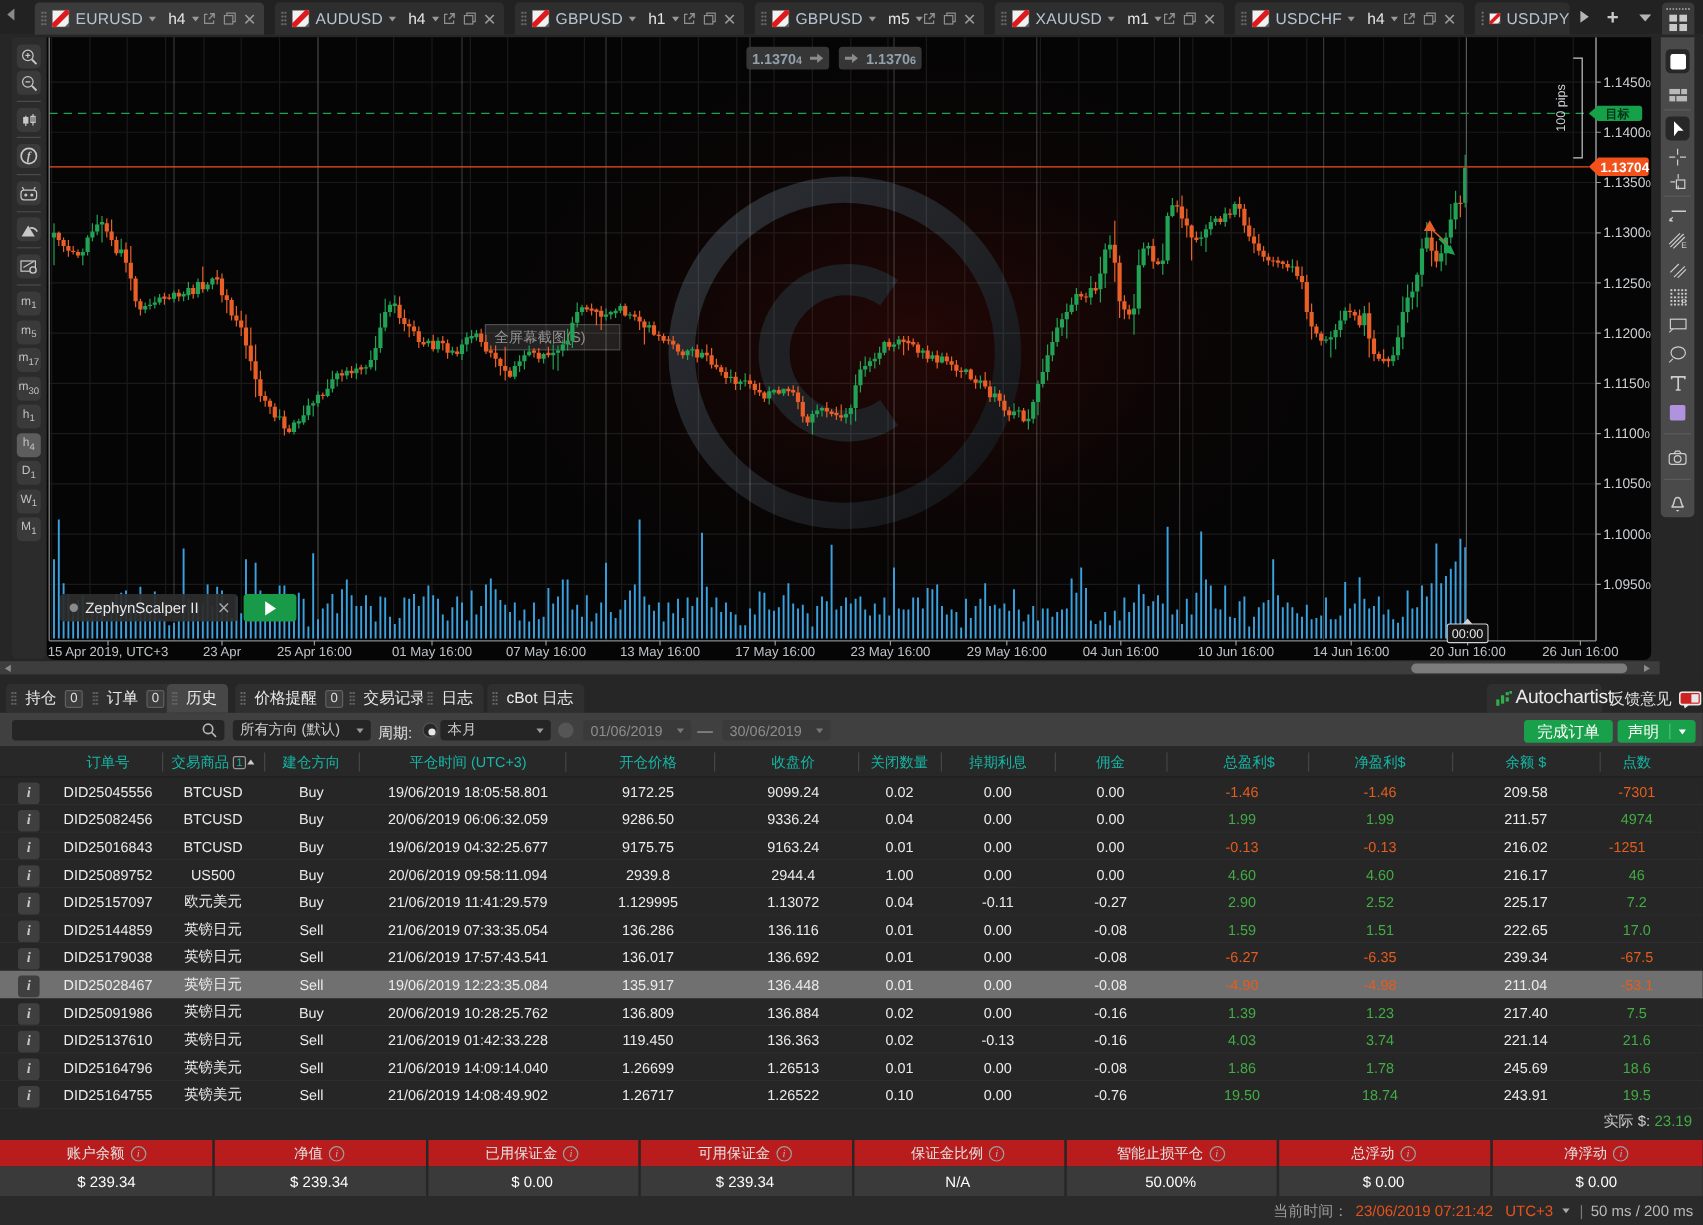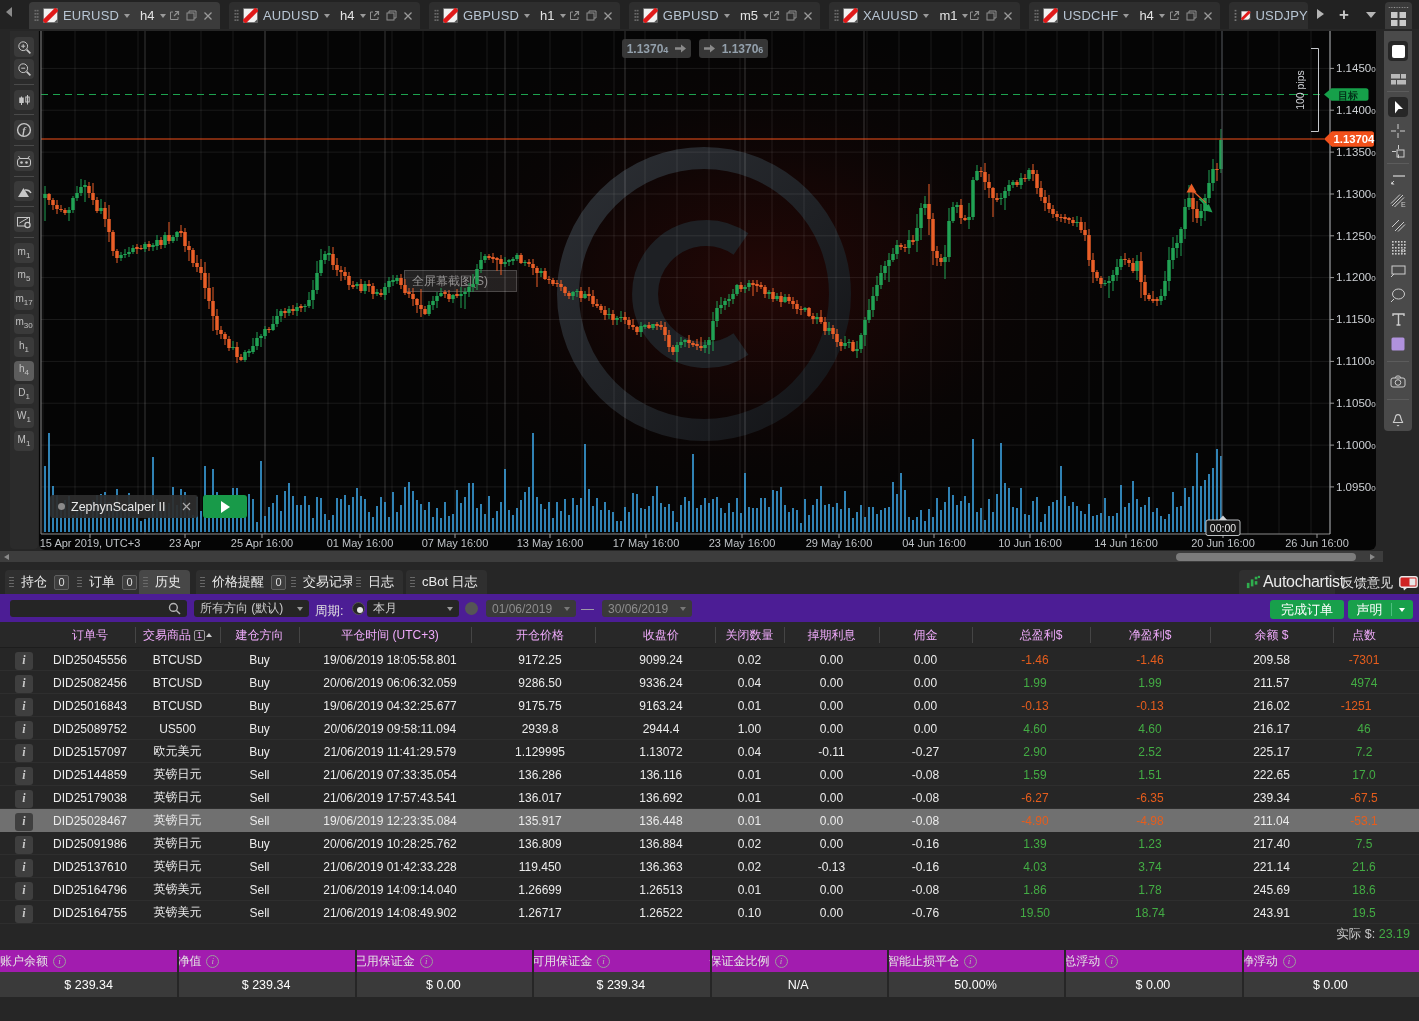"所有方向 (默认)" #filterbar { background: #4c1d95 -> #404040 }
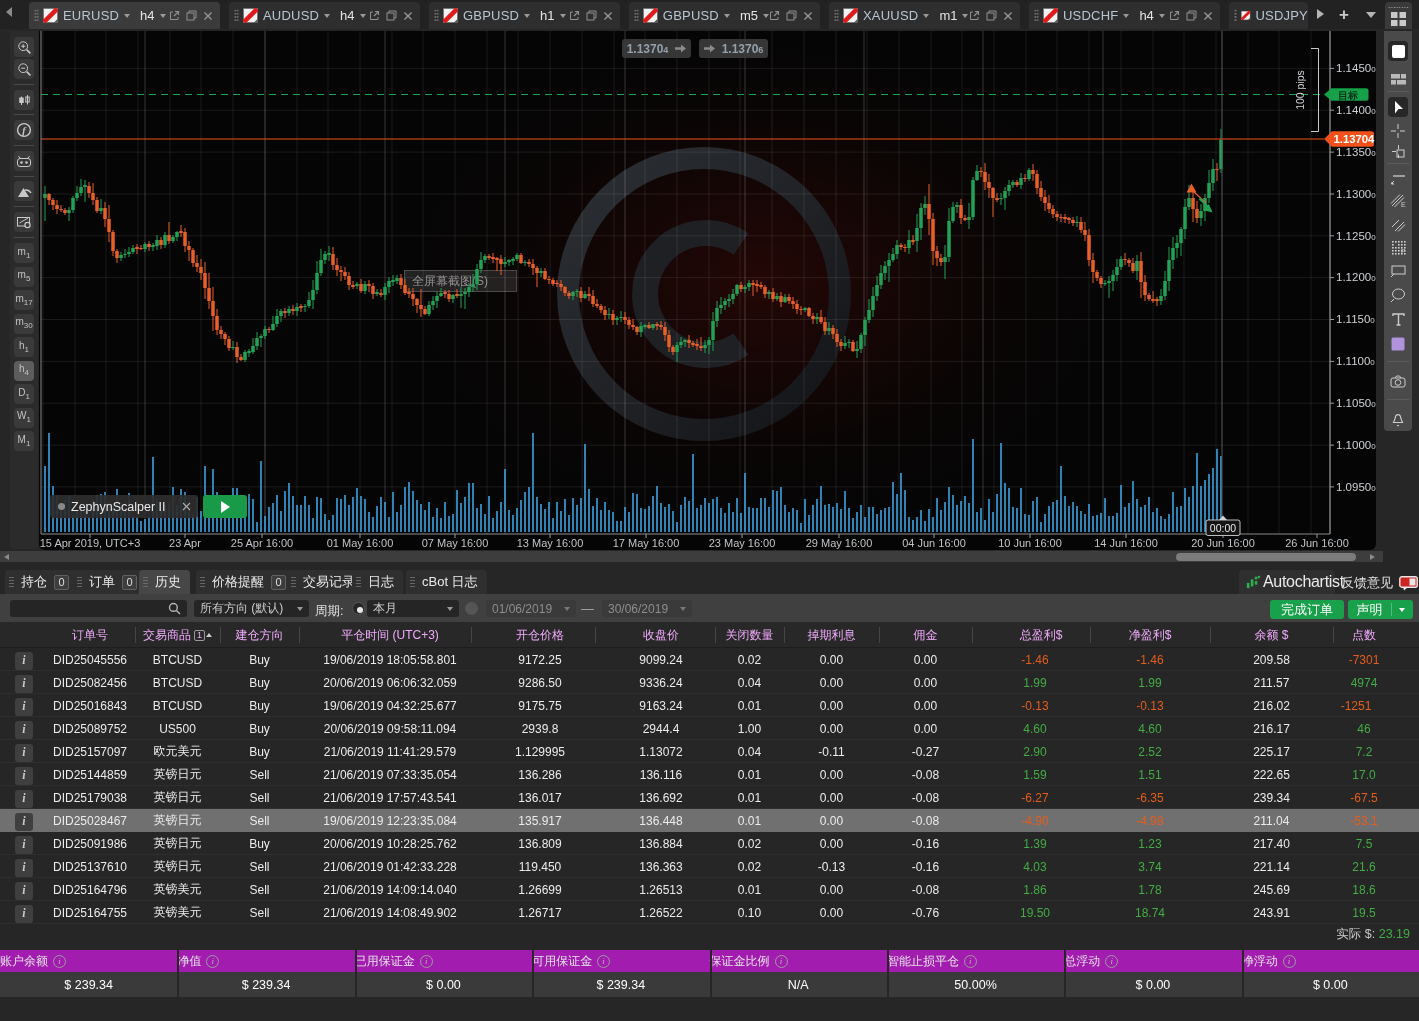"订单号" #thead { color: #f0abfc -> #14b8a6 }
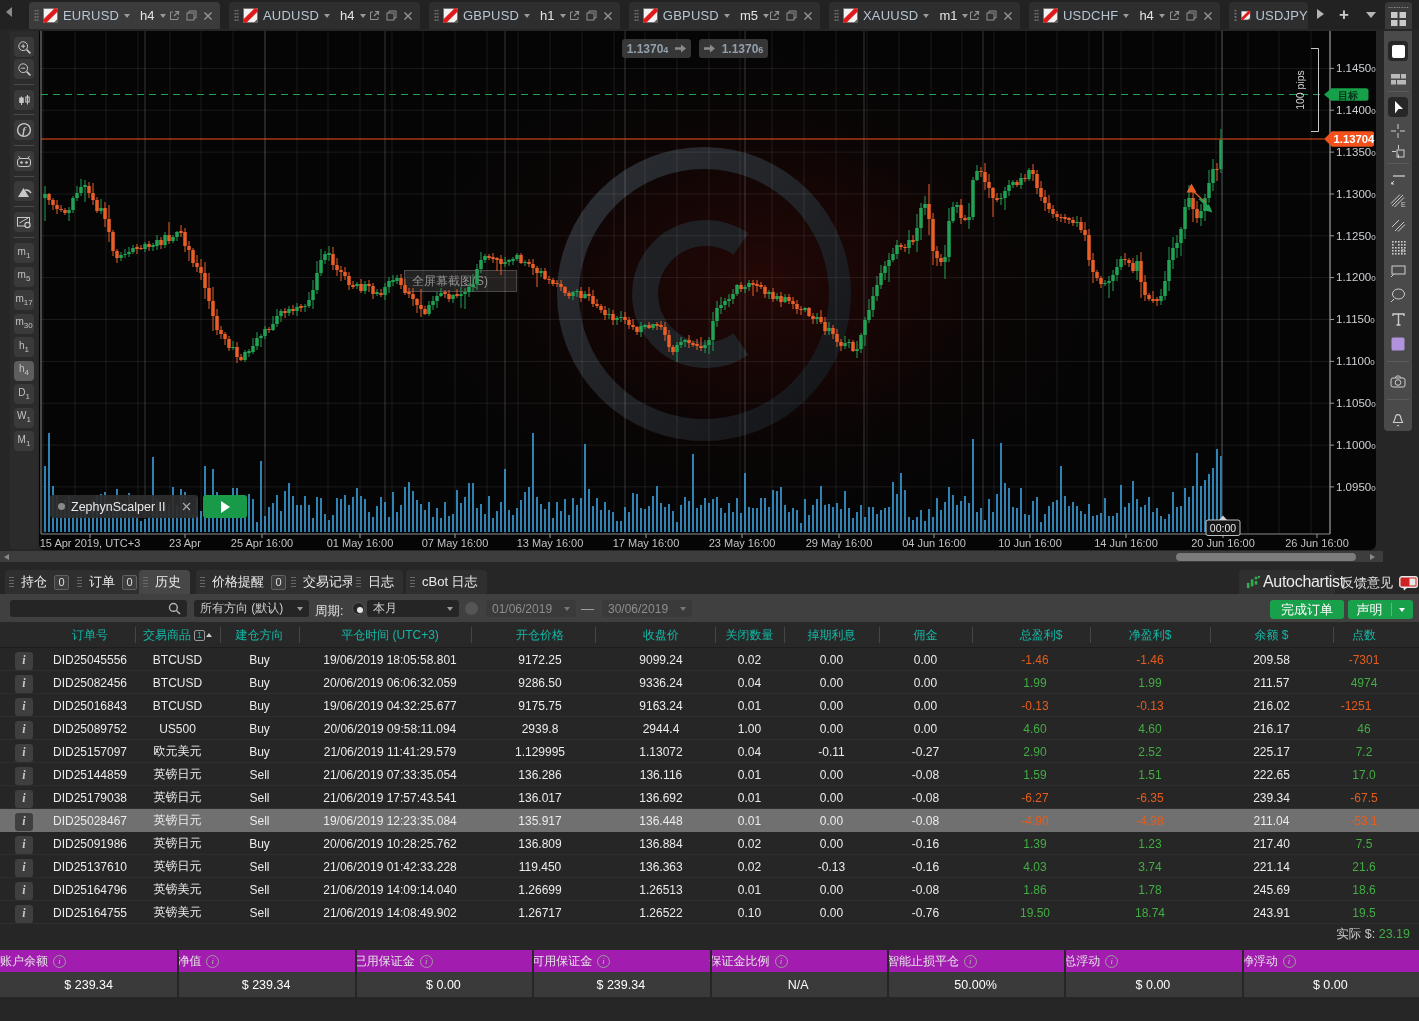"账户余额" .slab { background: #a21caf -> #b91c1c; justify-content: flex-start -> center }
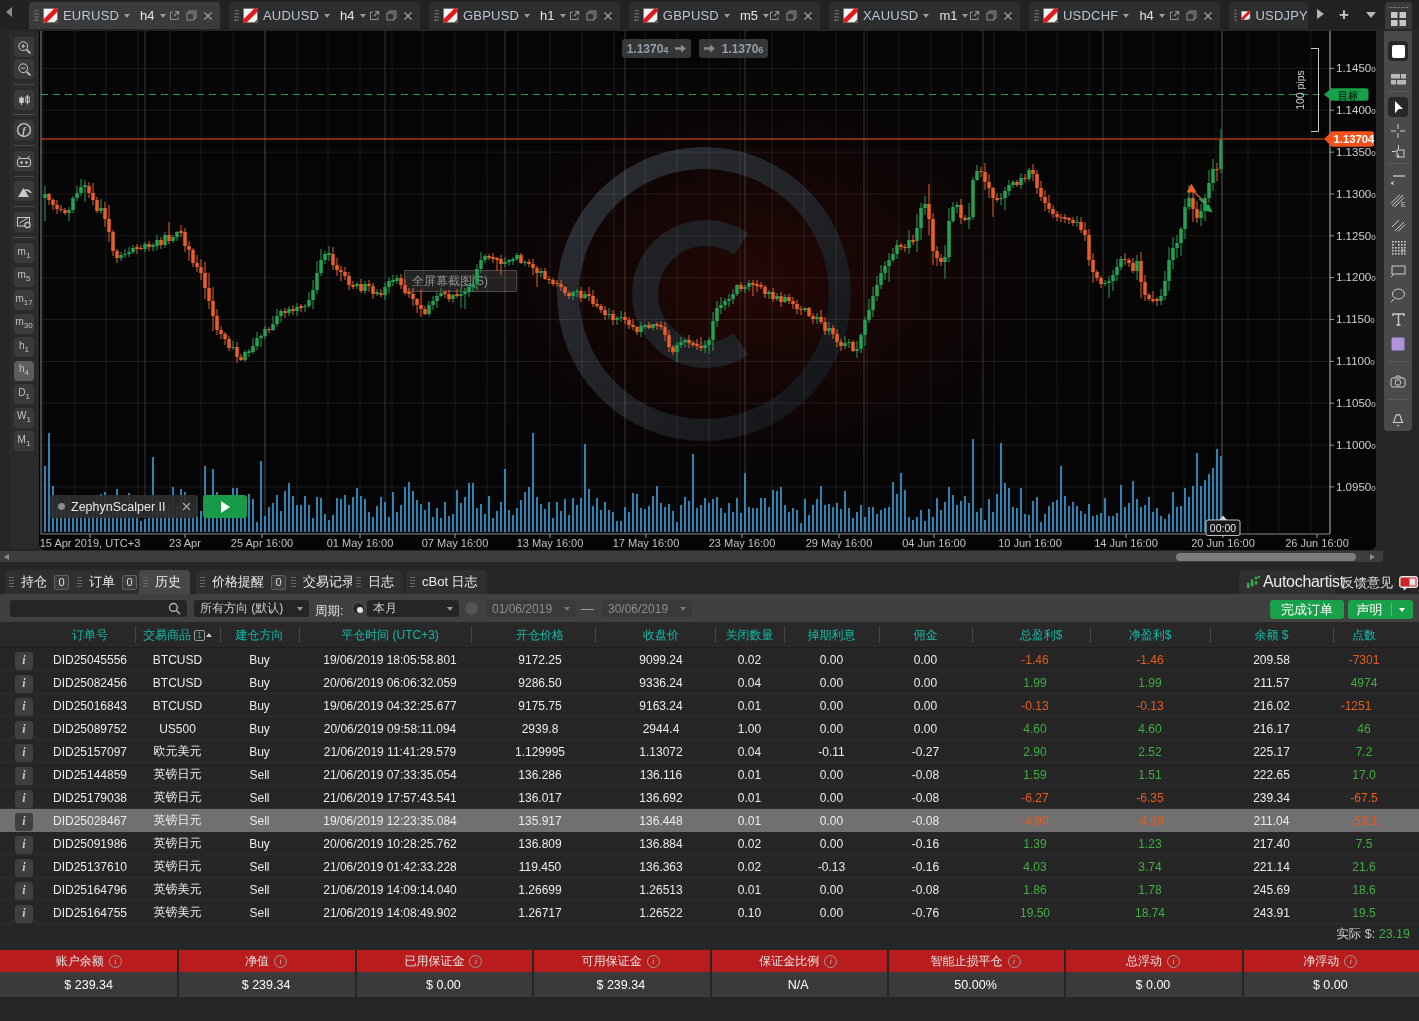"当前时间：" div { html: none -> <div> <span>当前时间：</span> <span>23/06/2019 07:21:42</span> <span>UTC+3</span> <span></span> <span>|</span> <span>50 ms / 200 ms</span> </div> }
